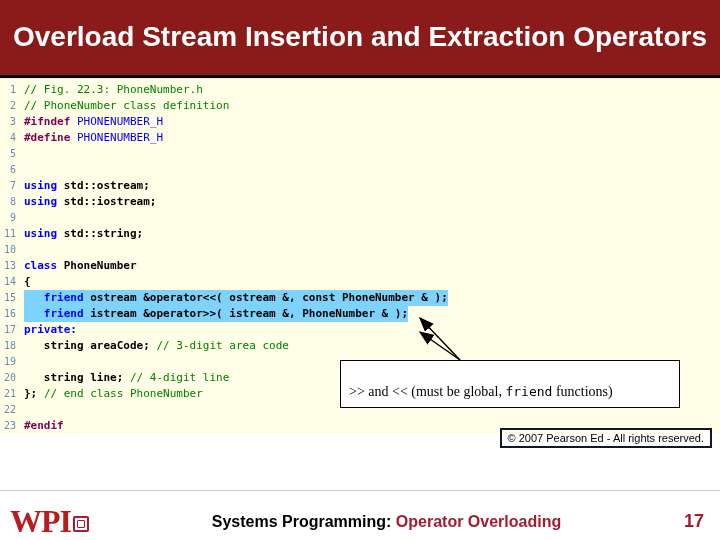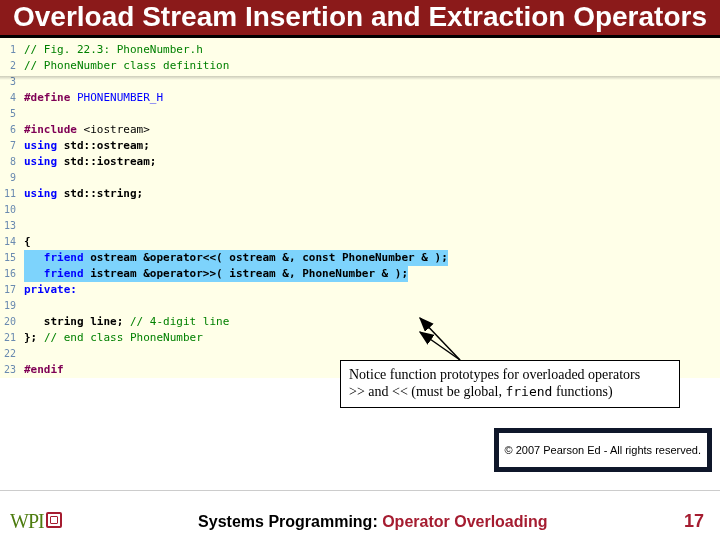"Overload Stream Insertion and Extraction" .title-bar { padding: 2px 8px -> 22px 8px }
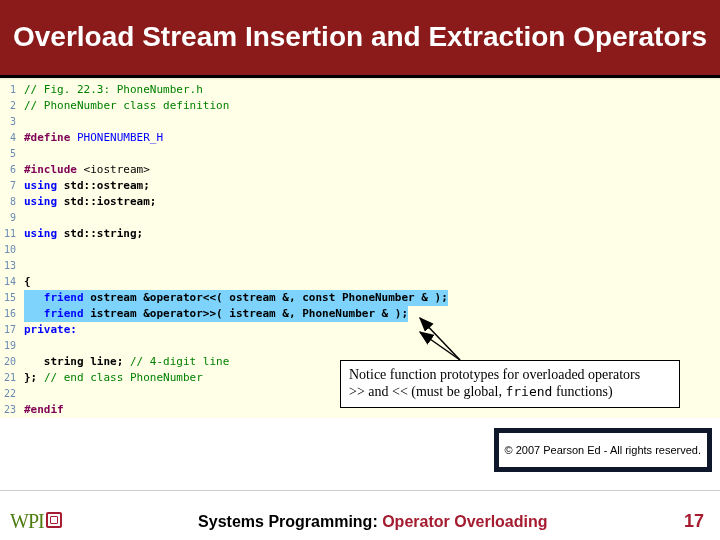"#ifndef PHONENUMBER_H" span.ct { html: none -> <span><span>#ifndef</span><span> PHONENUMBER_H</span></span> }
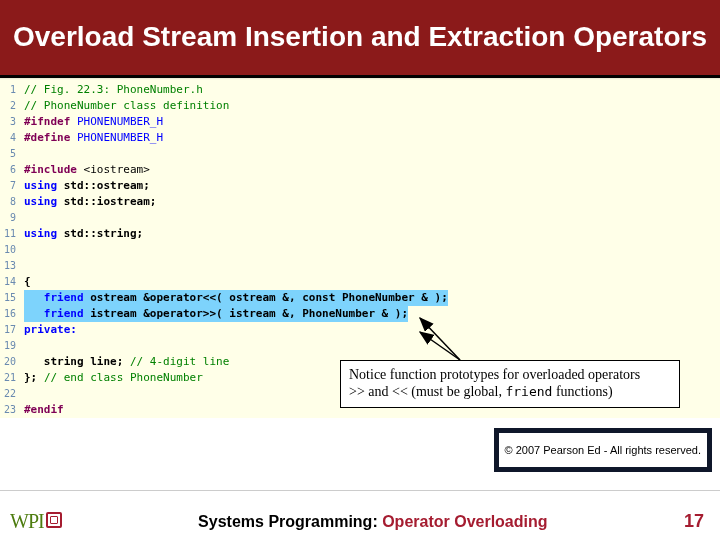"#include <iostream>" span.ct { html: <span><span>#include </span><span>&lt;iostream&gt;</span></span> -> none }
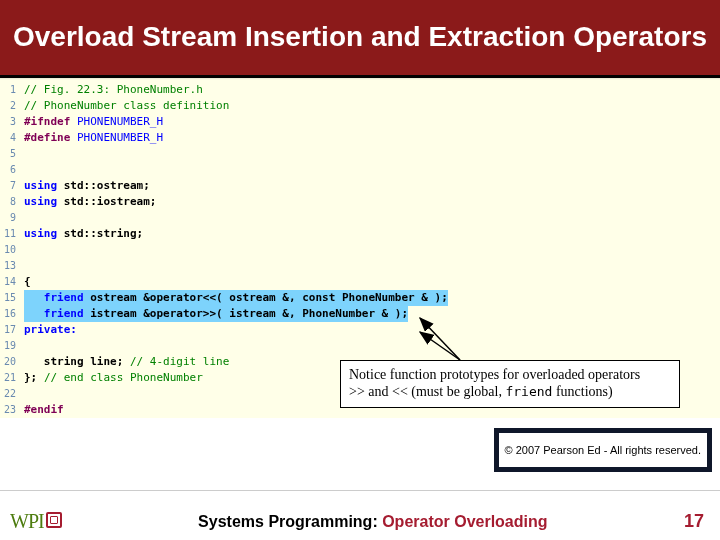"class PhoneNumber" span.ct { html: none -> <span><span>class</span><span> PhoneNumber</span></span> }
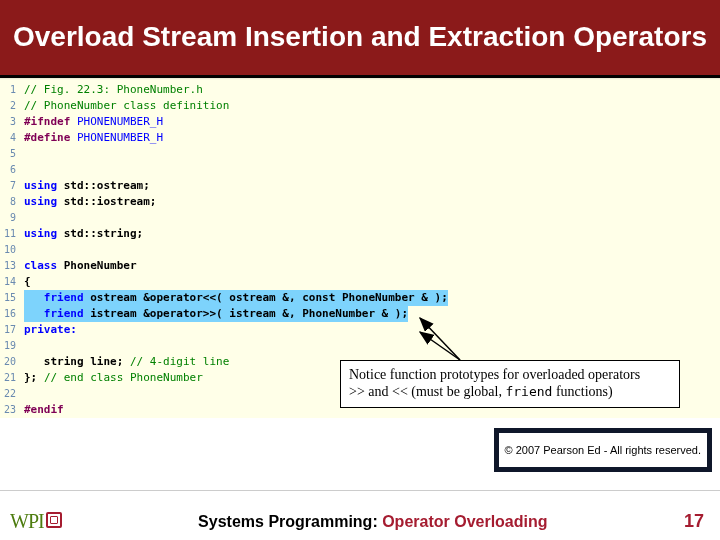"18" div.code-line { html: none -> <div> <span>18</span> <span><span> string areaCode; </span><span>// 3-digit area code</span></span> </div> }
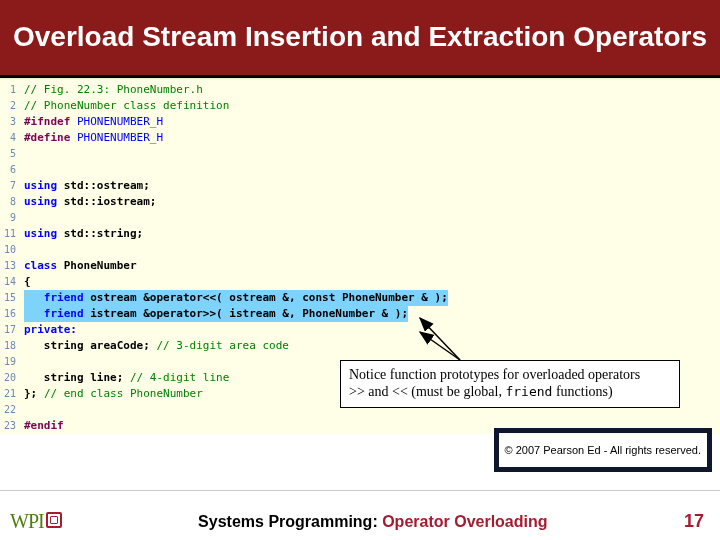"Notice function prototypes for" span { html: <span>Notice function prototypes for overloaded operators</span> -> none }
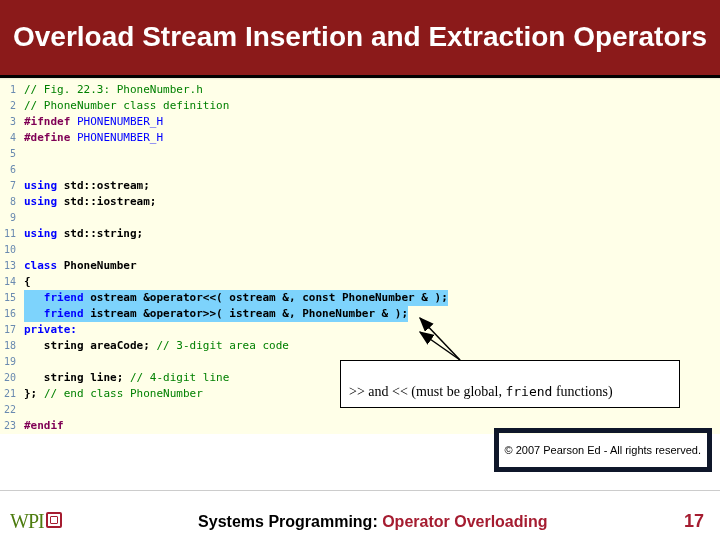"© 2007 Pearson Ed -" .copyright { border: 5px solid #0f172a -> 2px solid #0f172a; padding: 11px 6px -> 2px 6px }
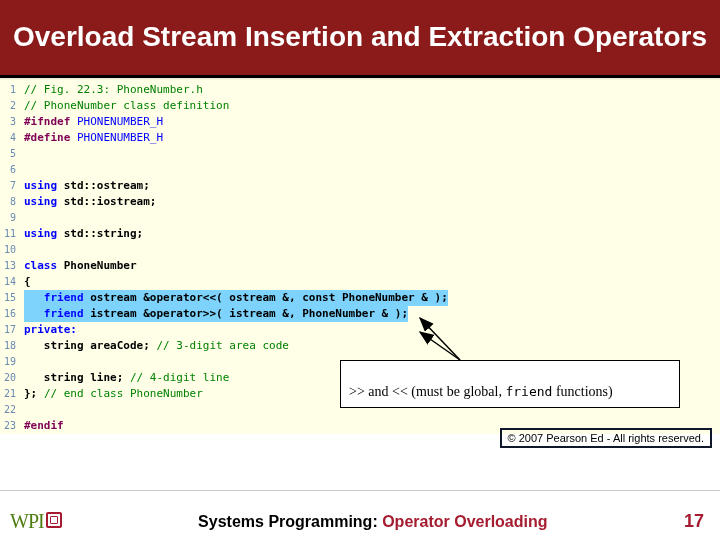"WPI" .logo { color: #4d7c0f -> #b91c1c; font-size: 20px -> 32px; font-weight: normal -> bold }
